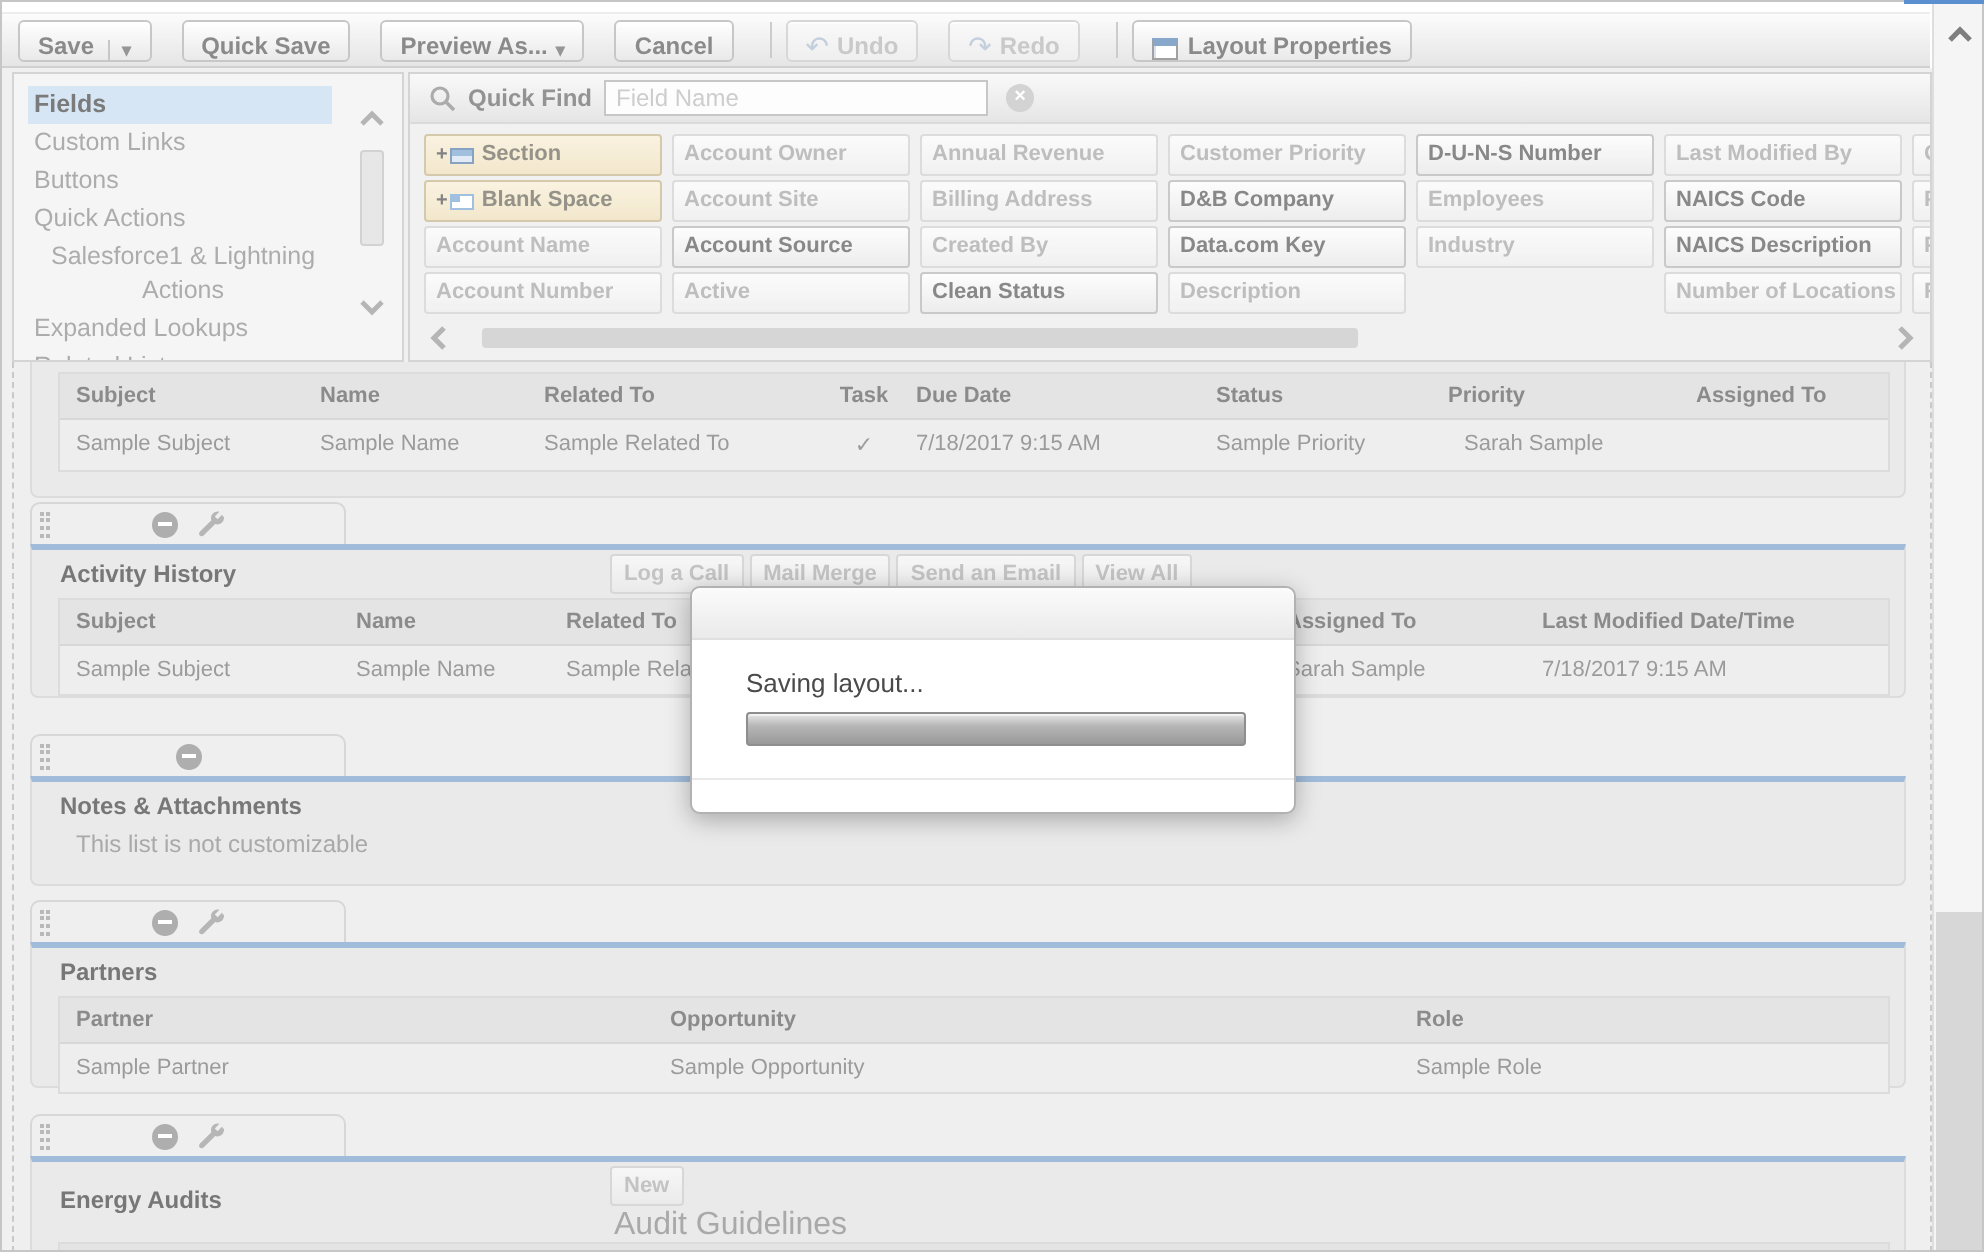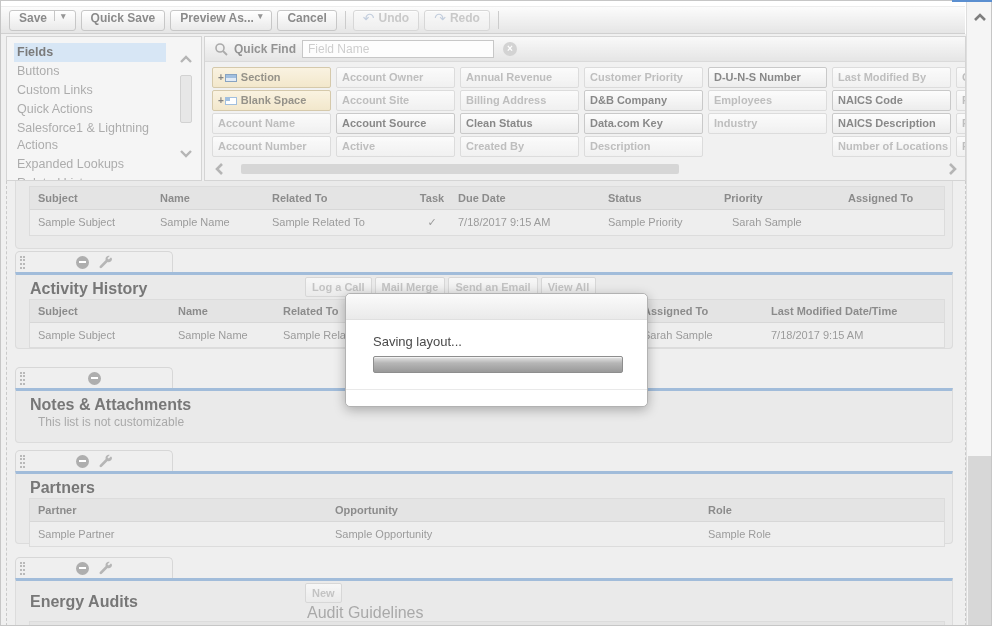"Save" .tb-btn { align-items: flex-start -> flex-end; margin-right: 5px -> 15px }
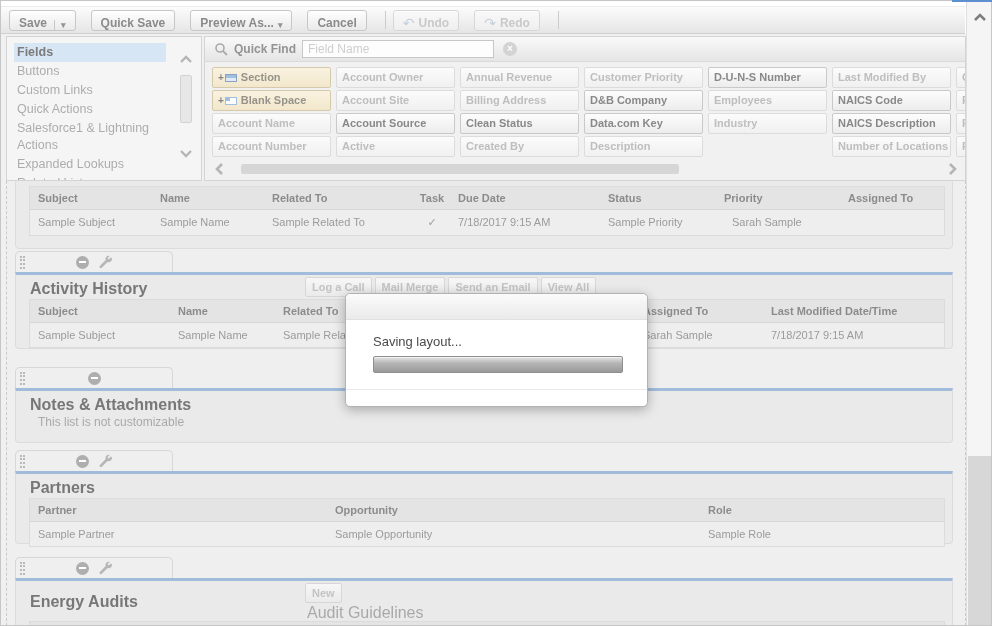"Layout Properties" div.tb-btn { html: none -> <div> <span></span> <span>Layout Properties</span> </div> }
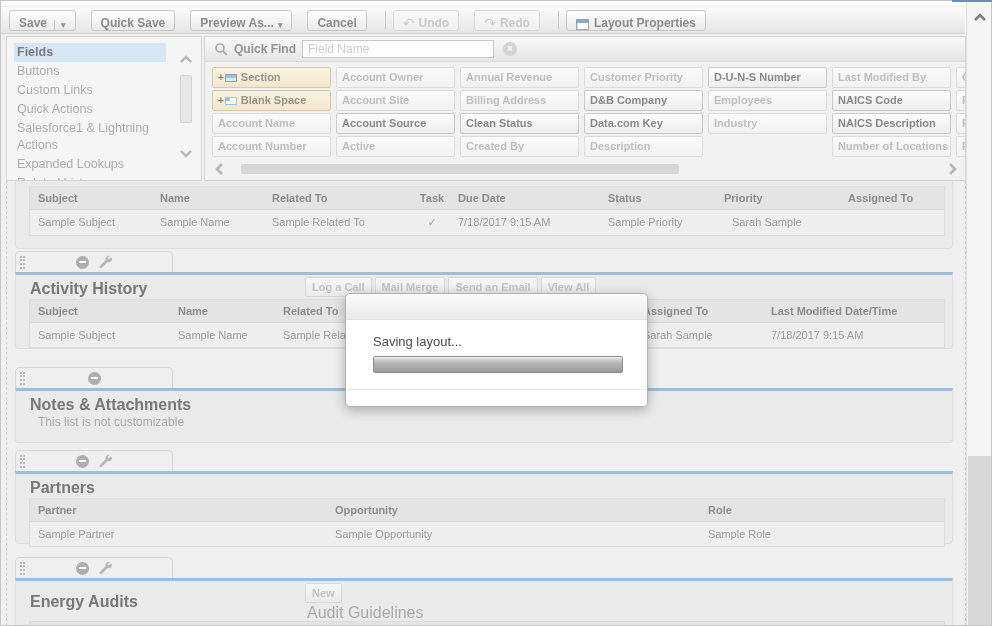"Buttons" div.sb-item { order: before "Custom Links" -> after "Custom Links" }
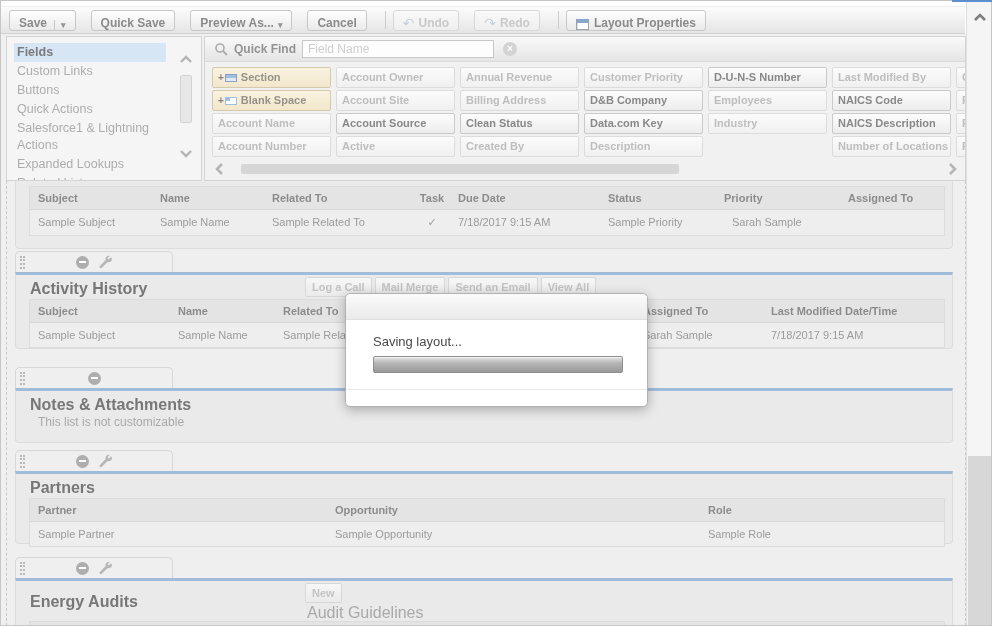"Salesforce1 & Lightning Actions" .sb-item.wrap { text-align: none -> center }
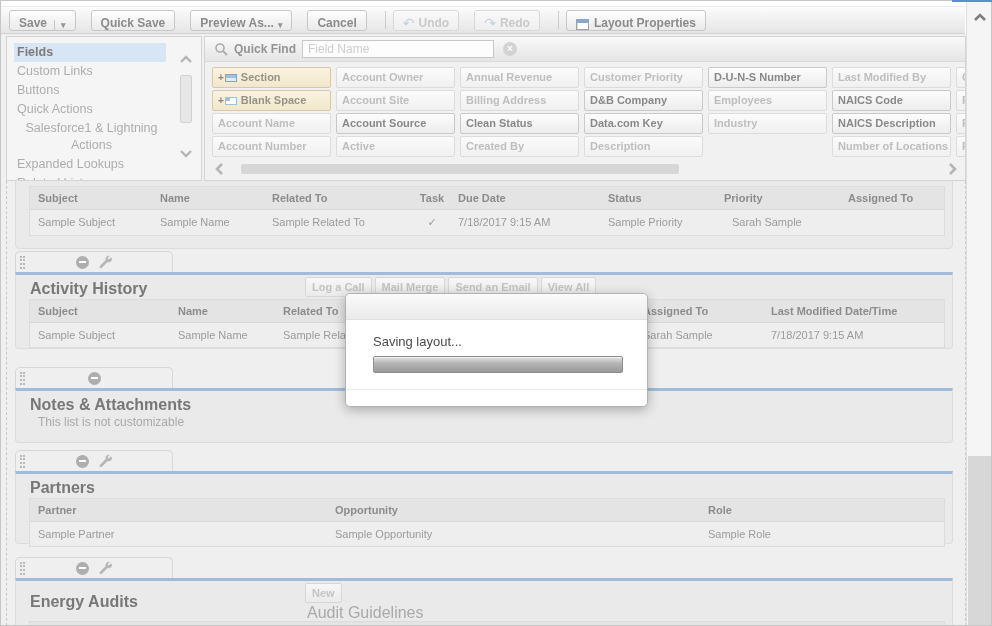"Clean Status" div.pal-item { order: before "Created By" -> after "Created By" }
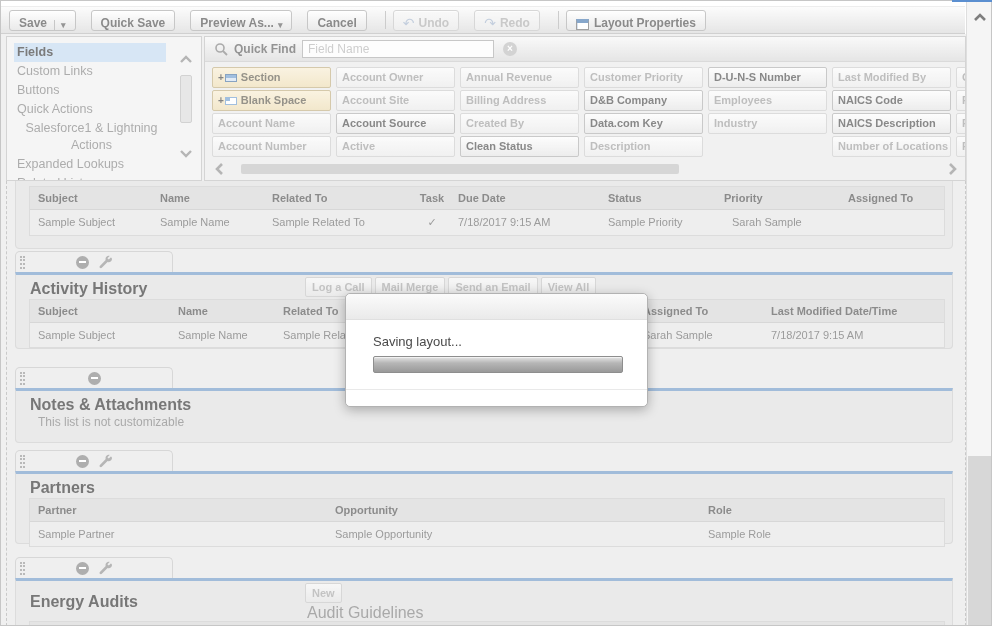"Activity History" .sec-title { font-size: 16px -> 12px }
